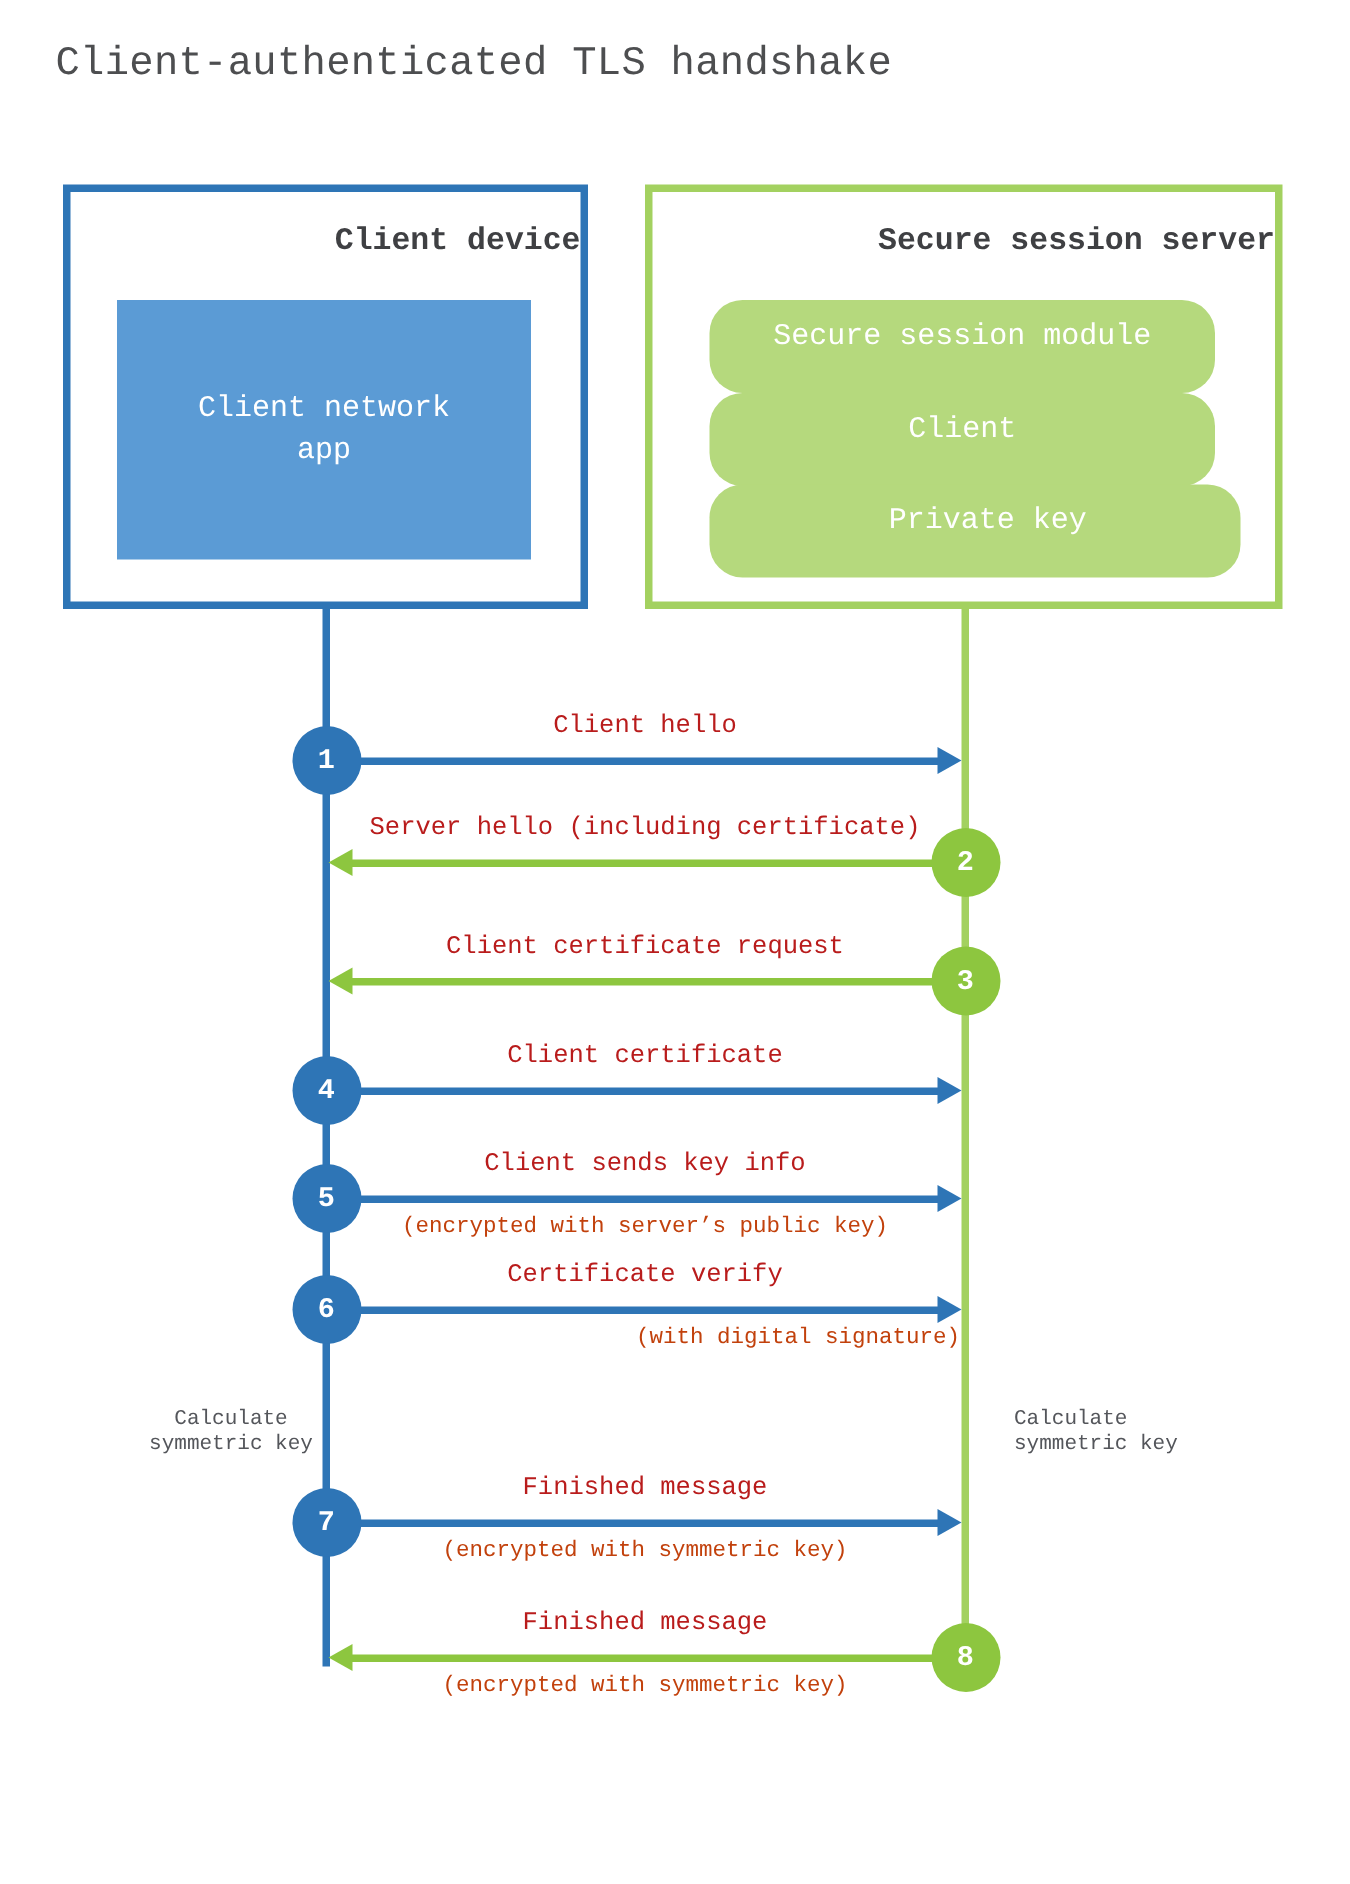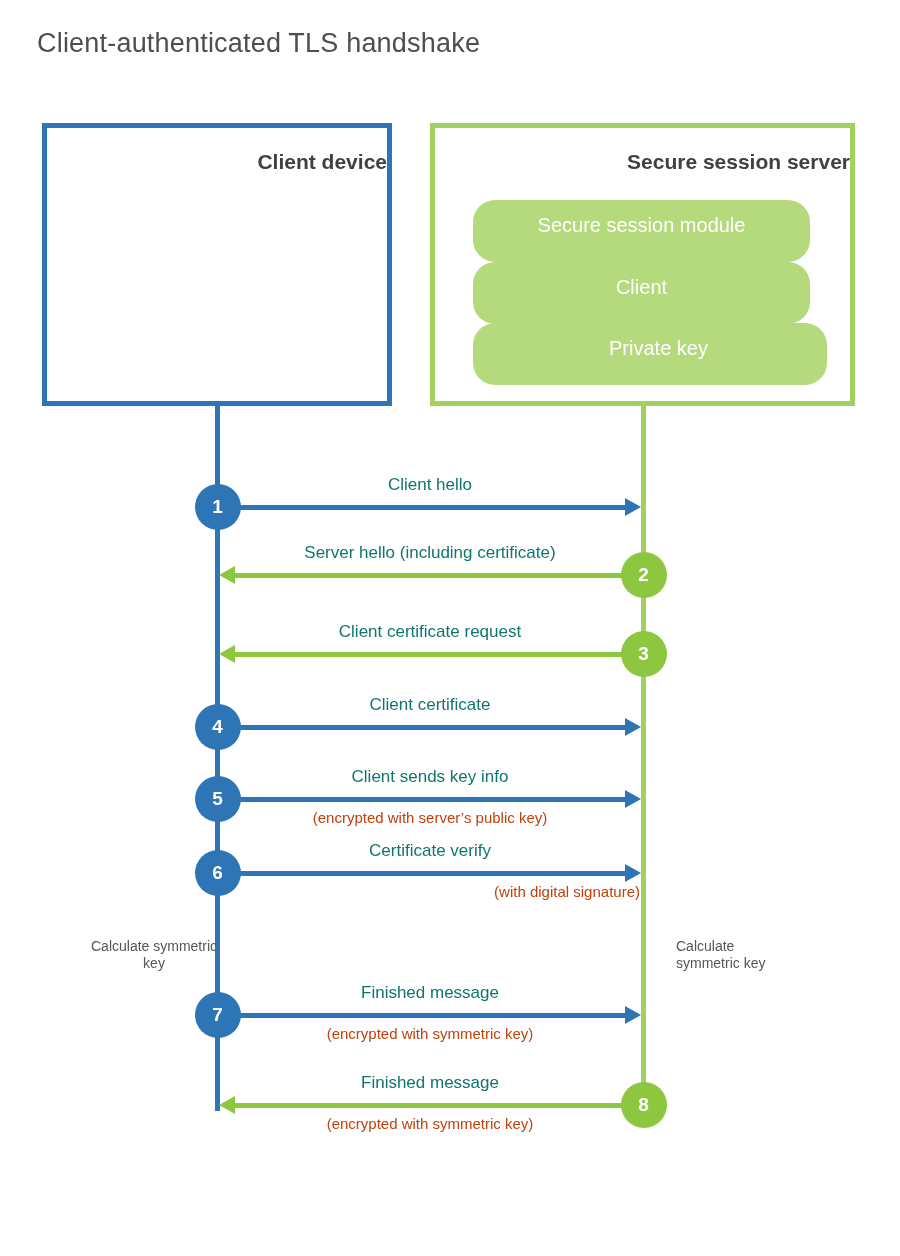"Client-authenticated TLS handshake" .stage { font-family: Liberation Sans, sans-serif -> Liberation Mono, monospace }
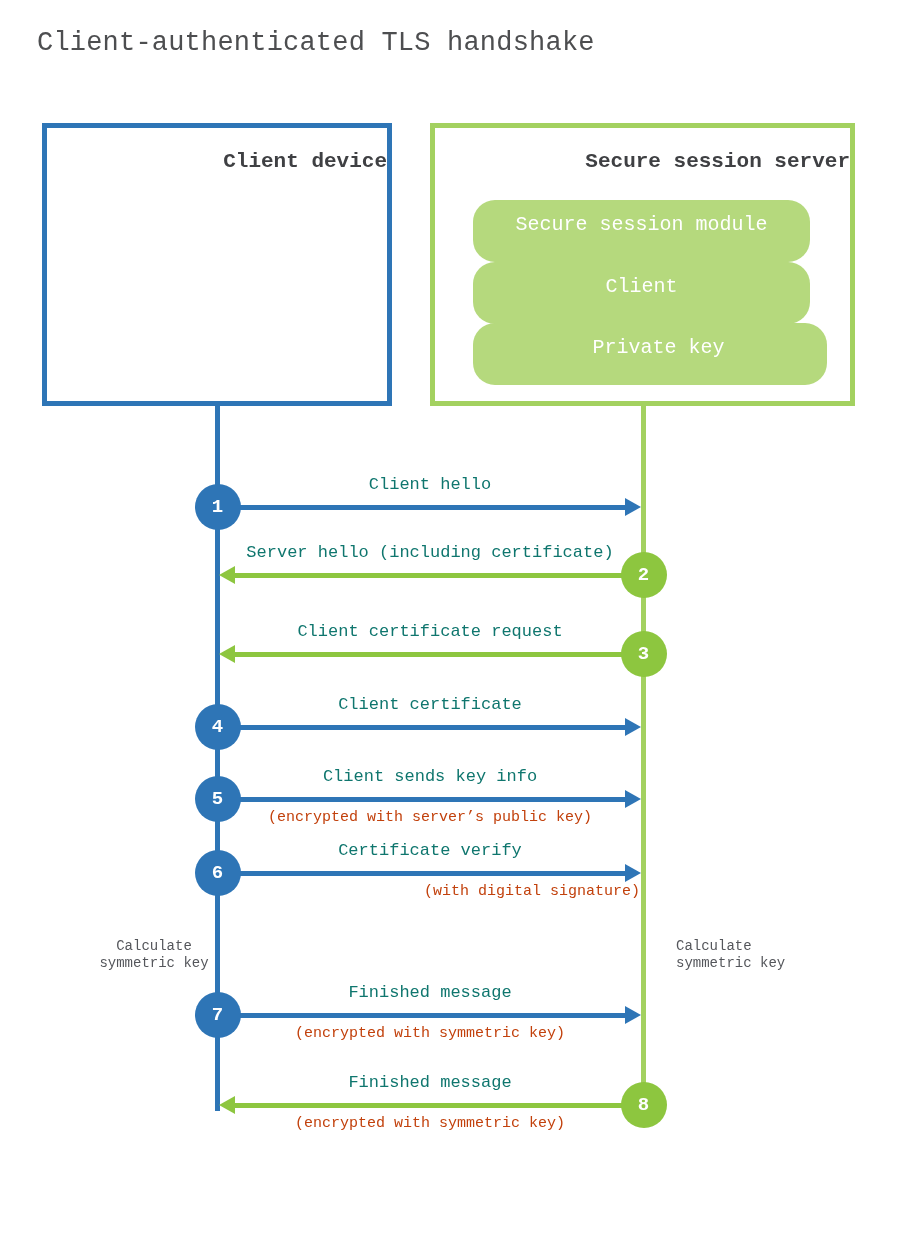"Client network app" div { html: none -> <div> <span>Client network app</span> </div> }
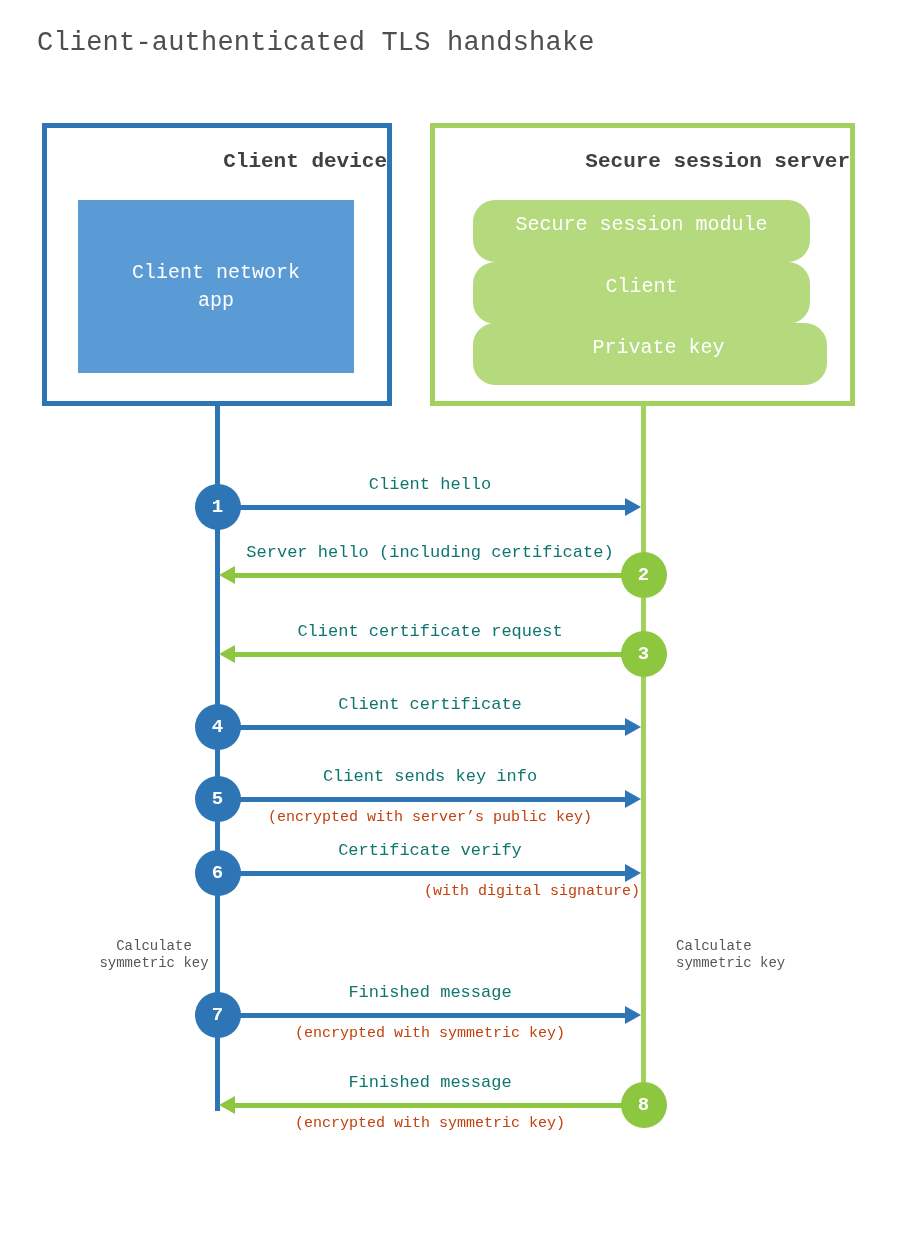"Client hello" .step-label { color: #0f766e -> #b91c1c }
